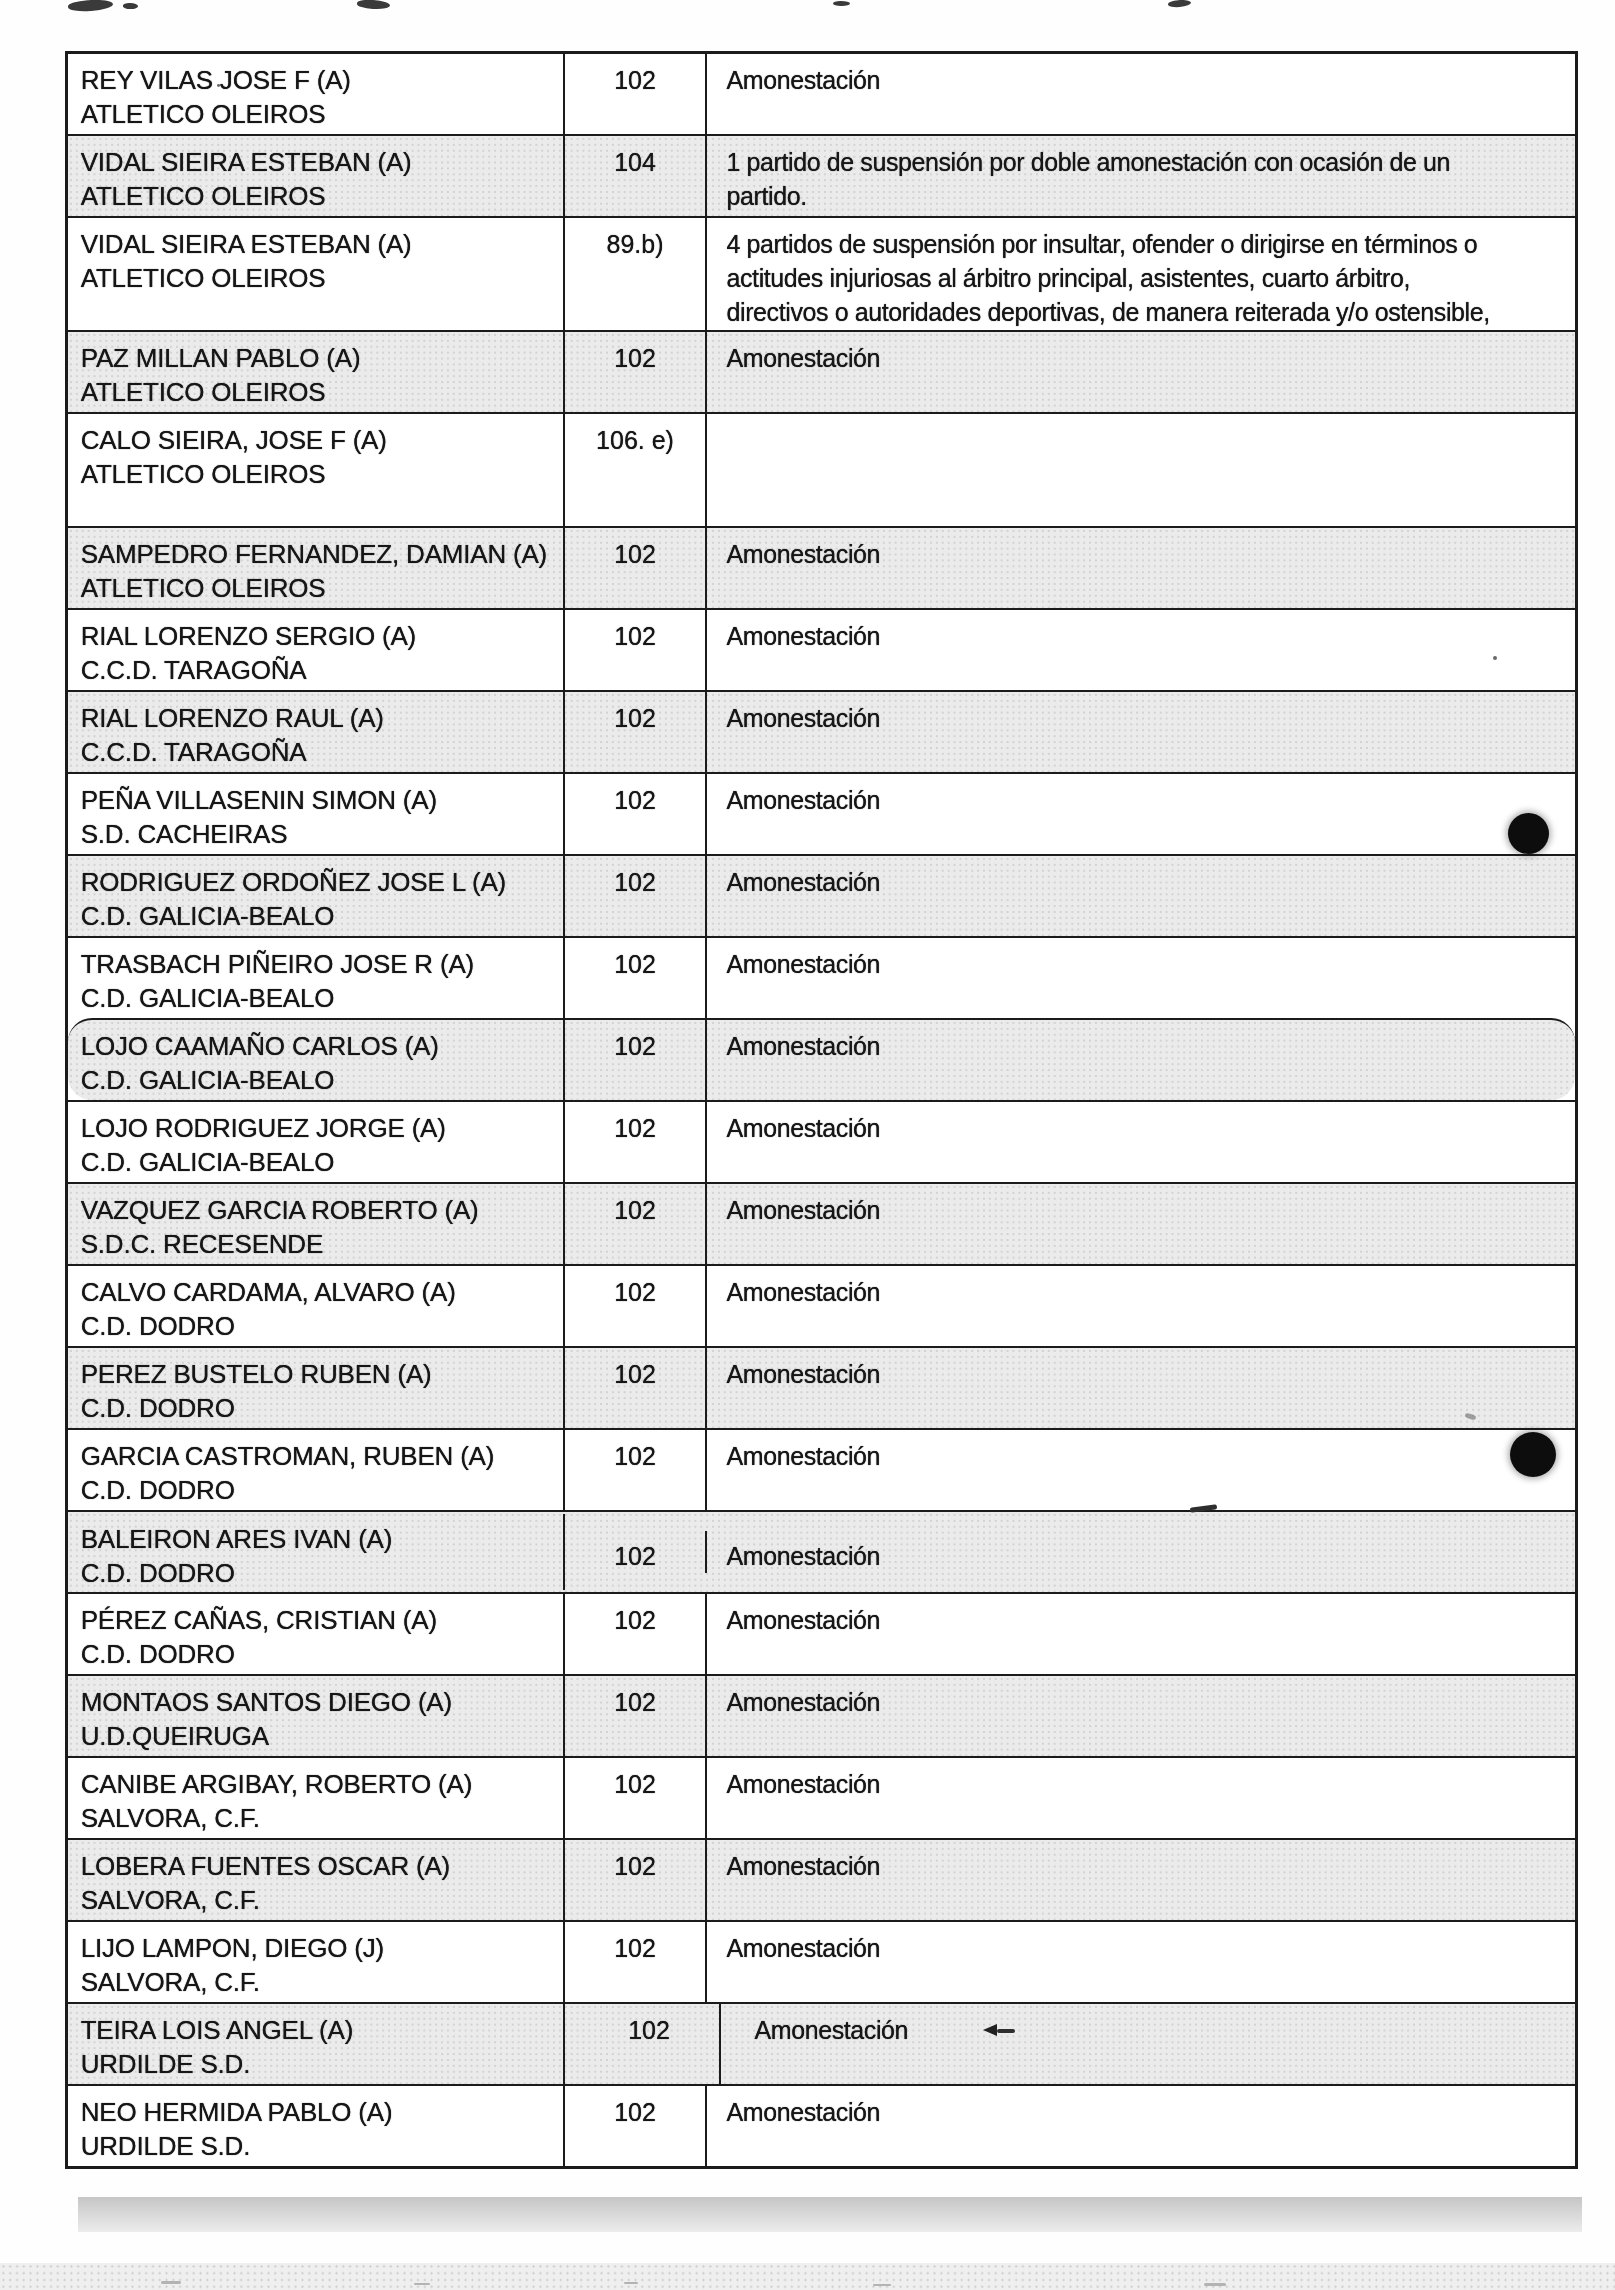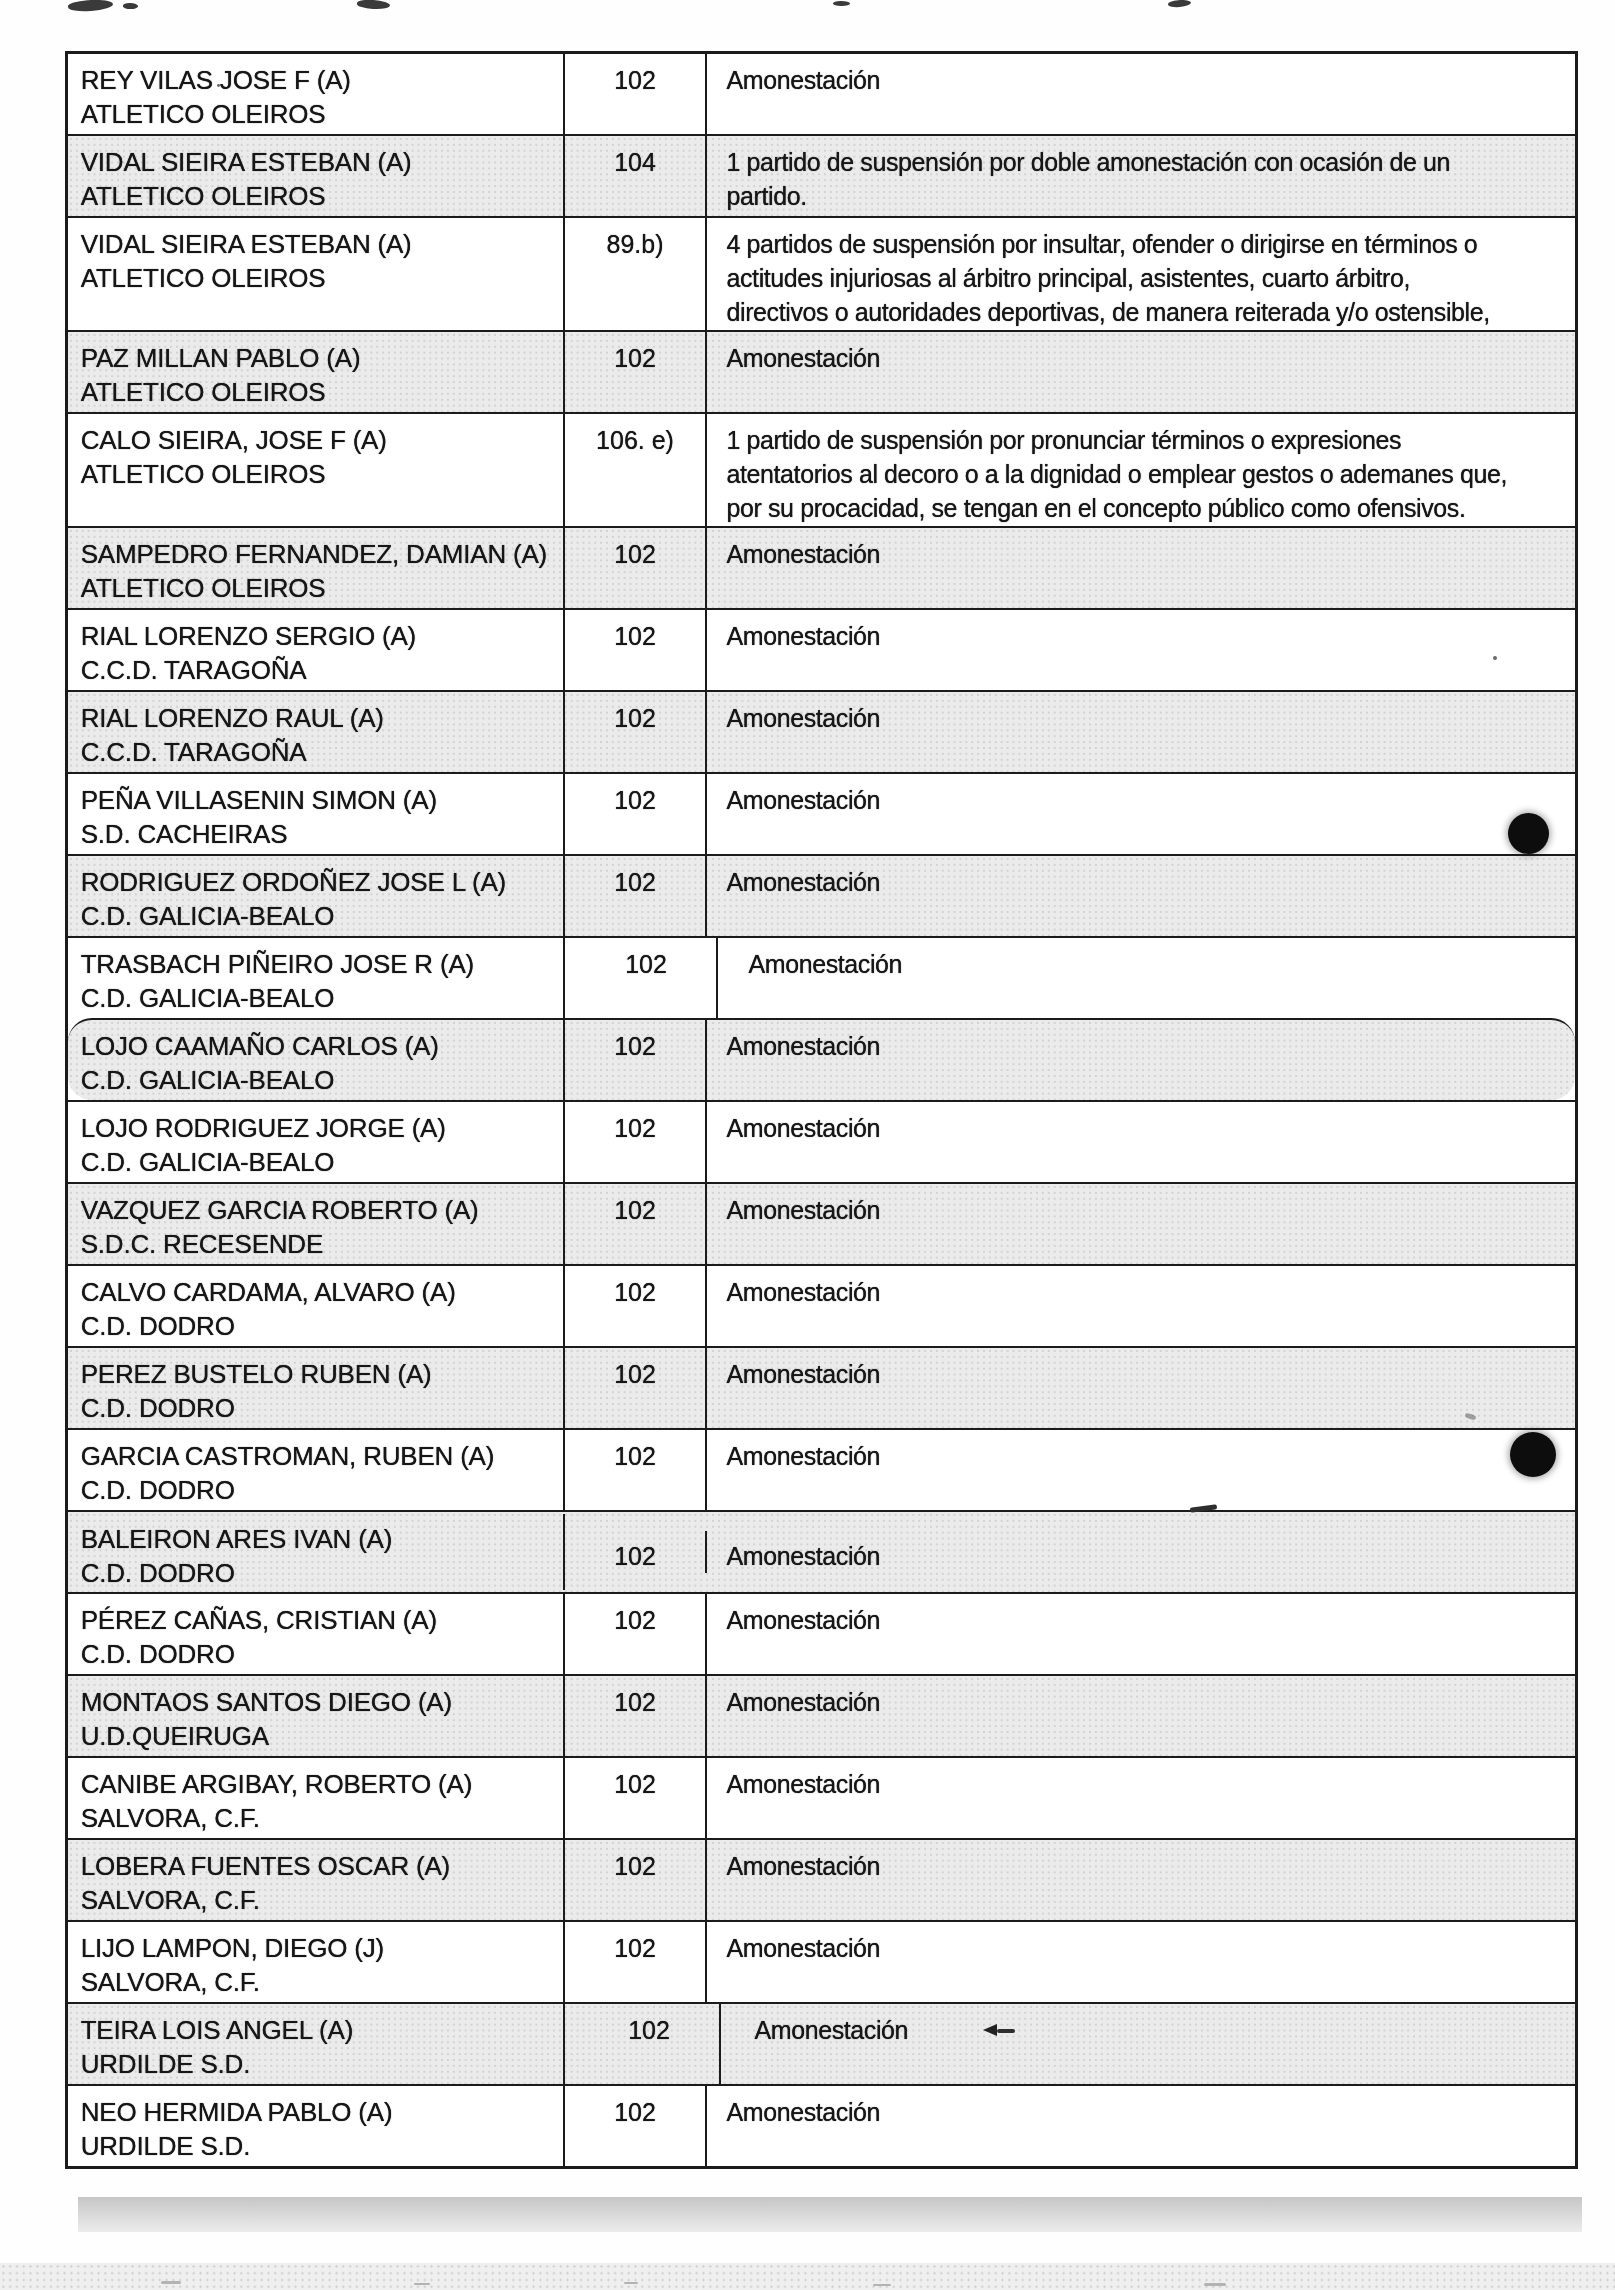"1 partido de suspensión por pronunciar" div.cell { html: <div>1 partido de suspensión por pronunciar términos o expresiones atentatorios al decoro o a la dignidad o emplear gestos o ademanes que, por su procacidad, se tengan en el concepto público como ofensivos.</div> -> none }
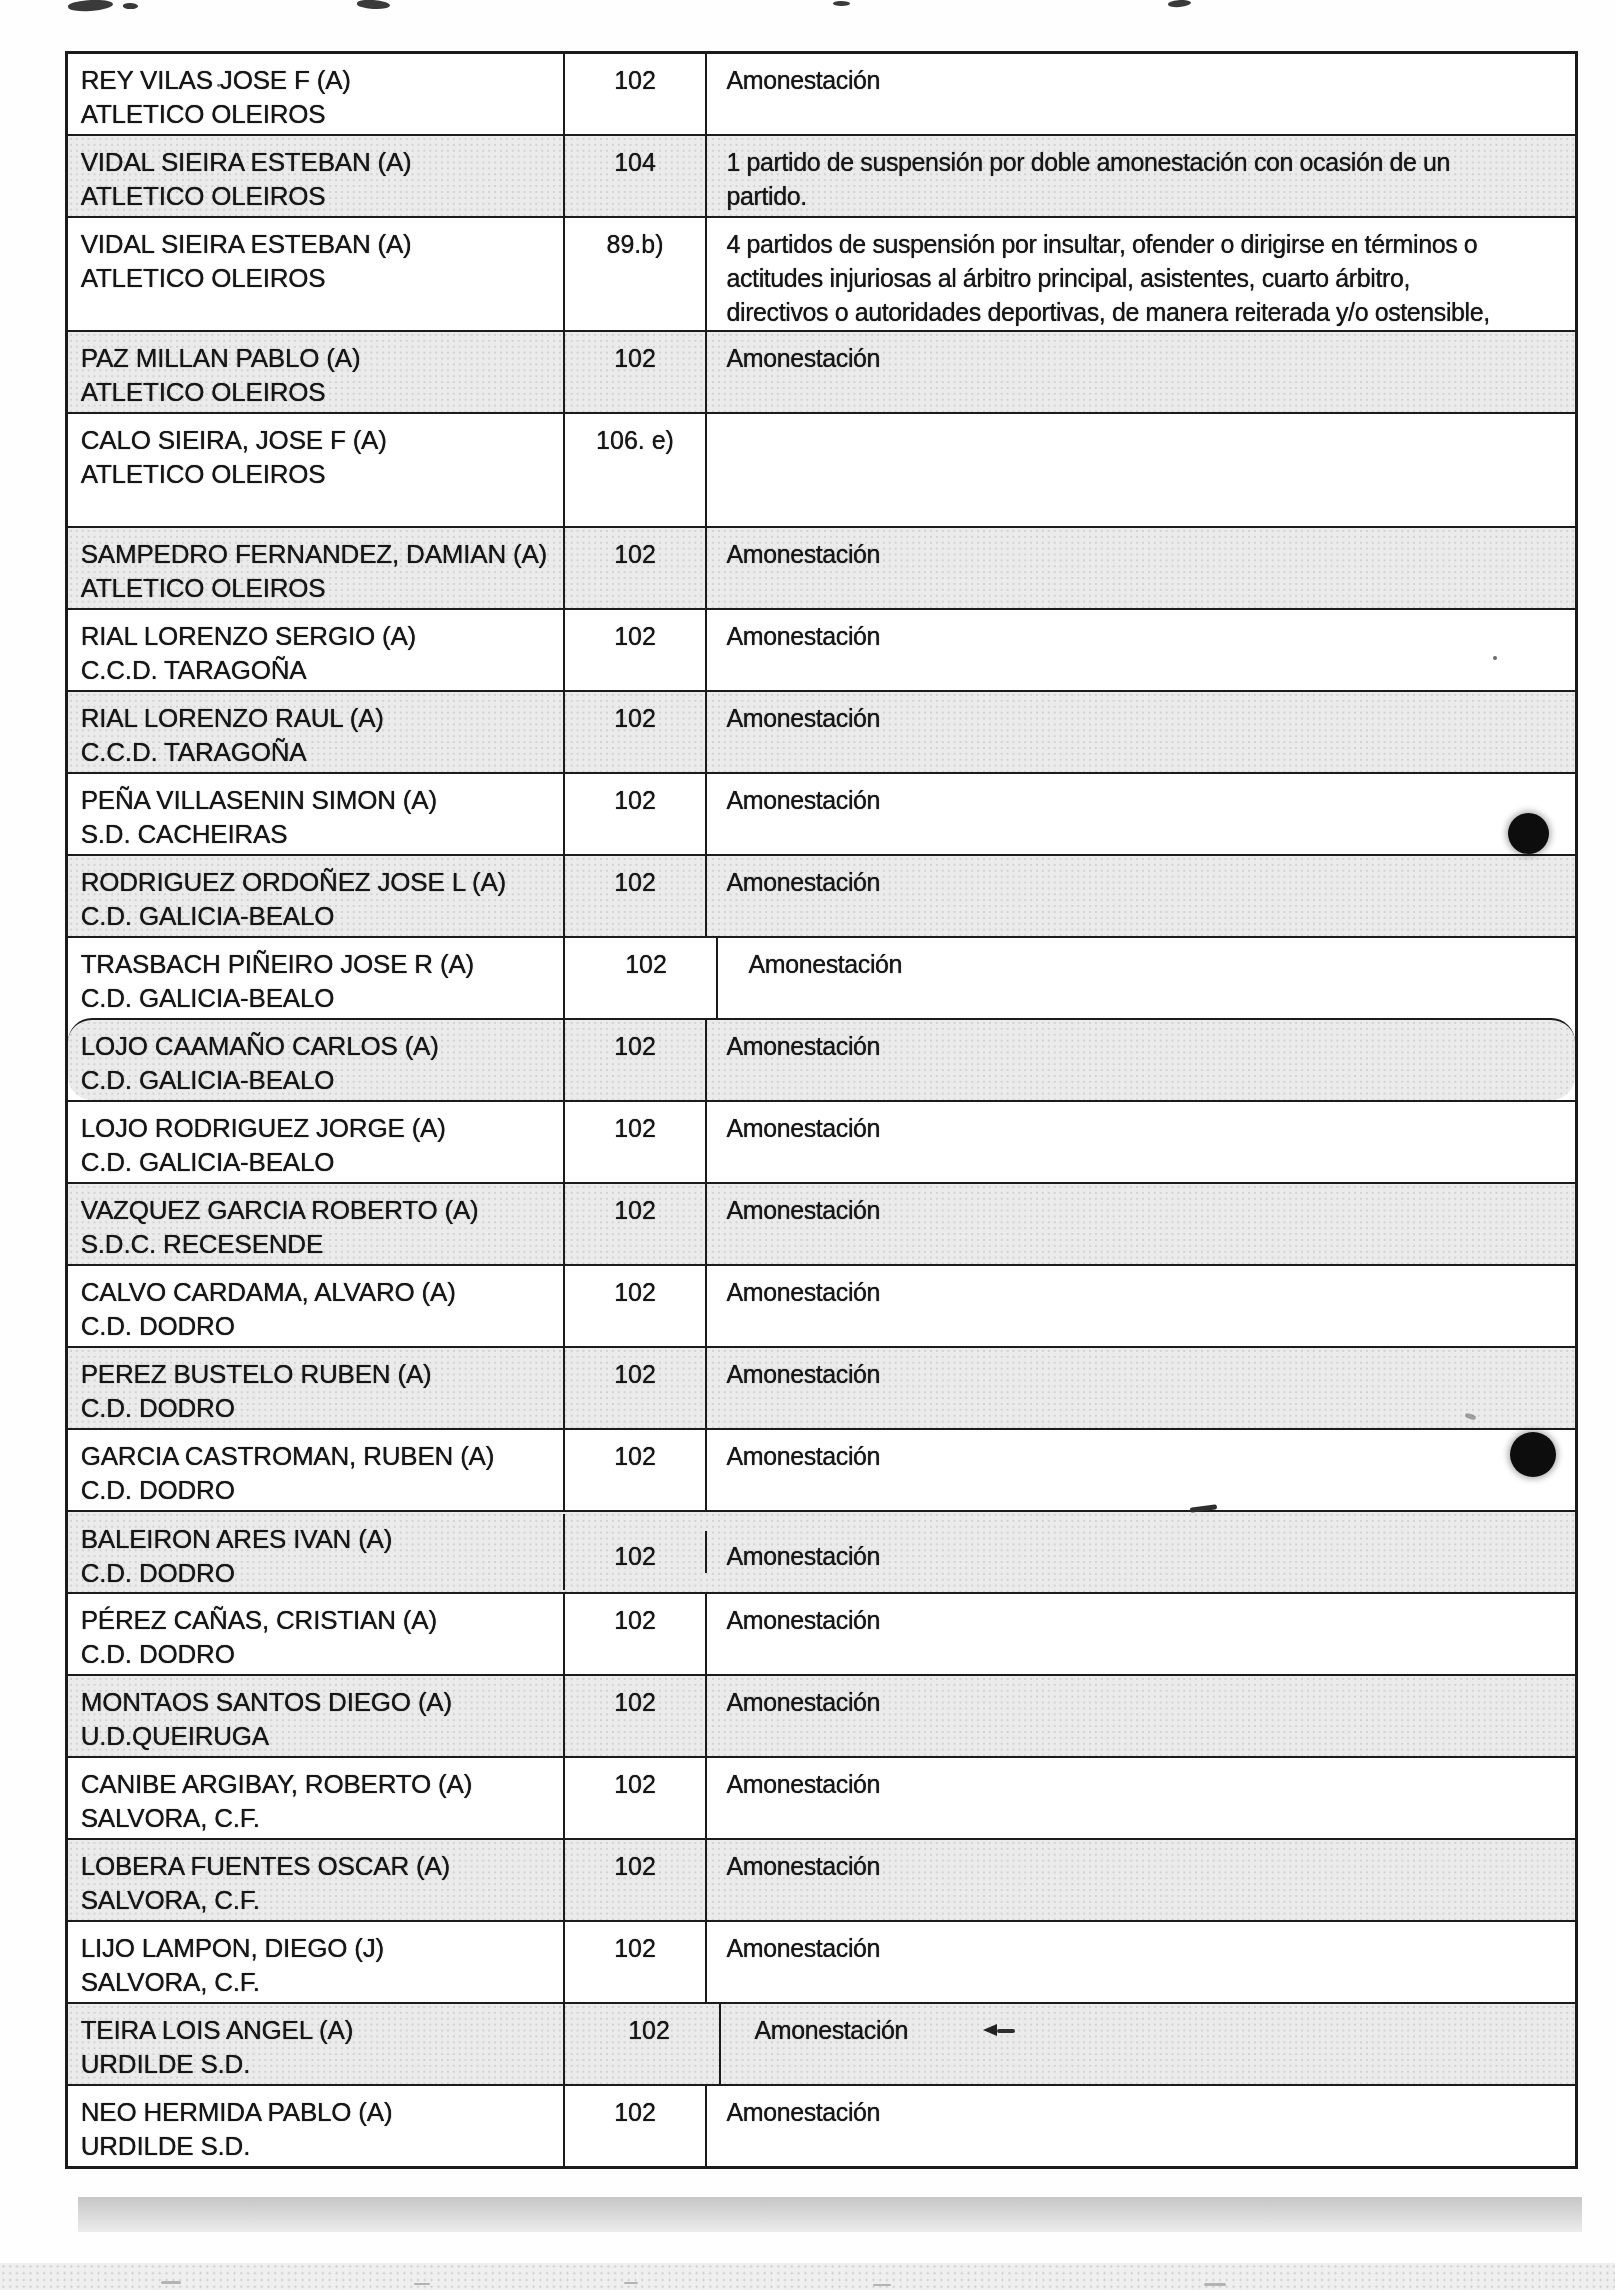"TRASBACH PIÑEIRO JOSE R (A)" div.row { gap: 11px -> none }
